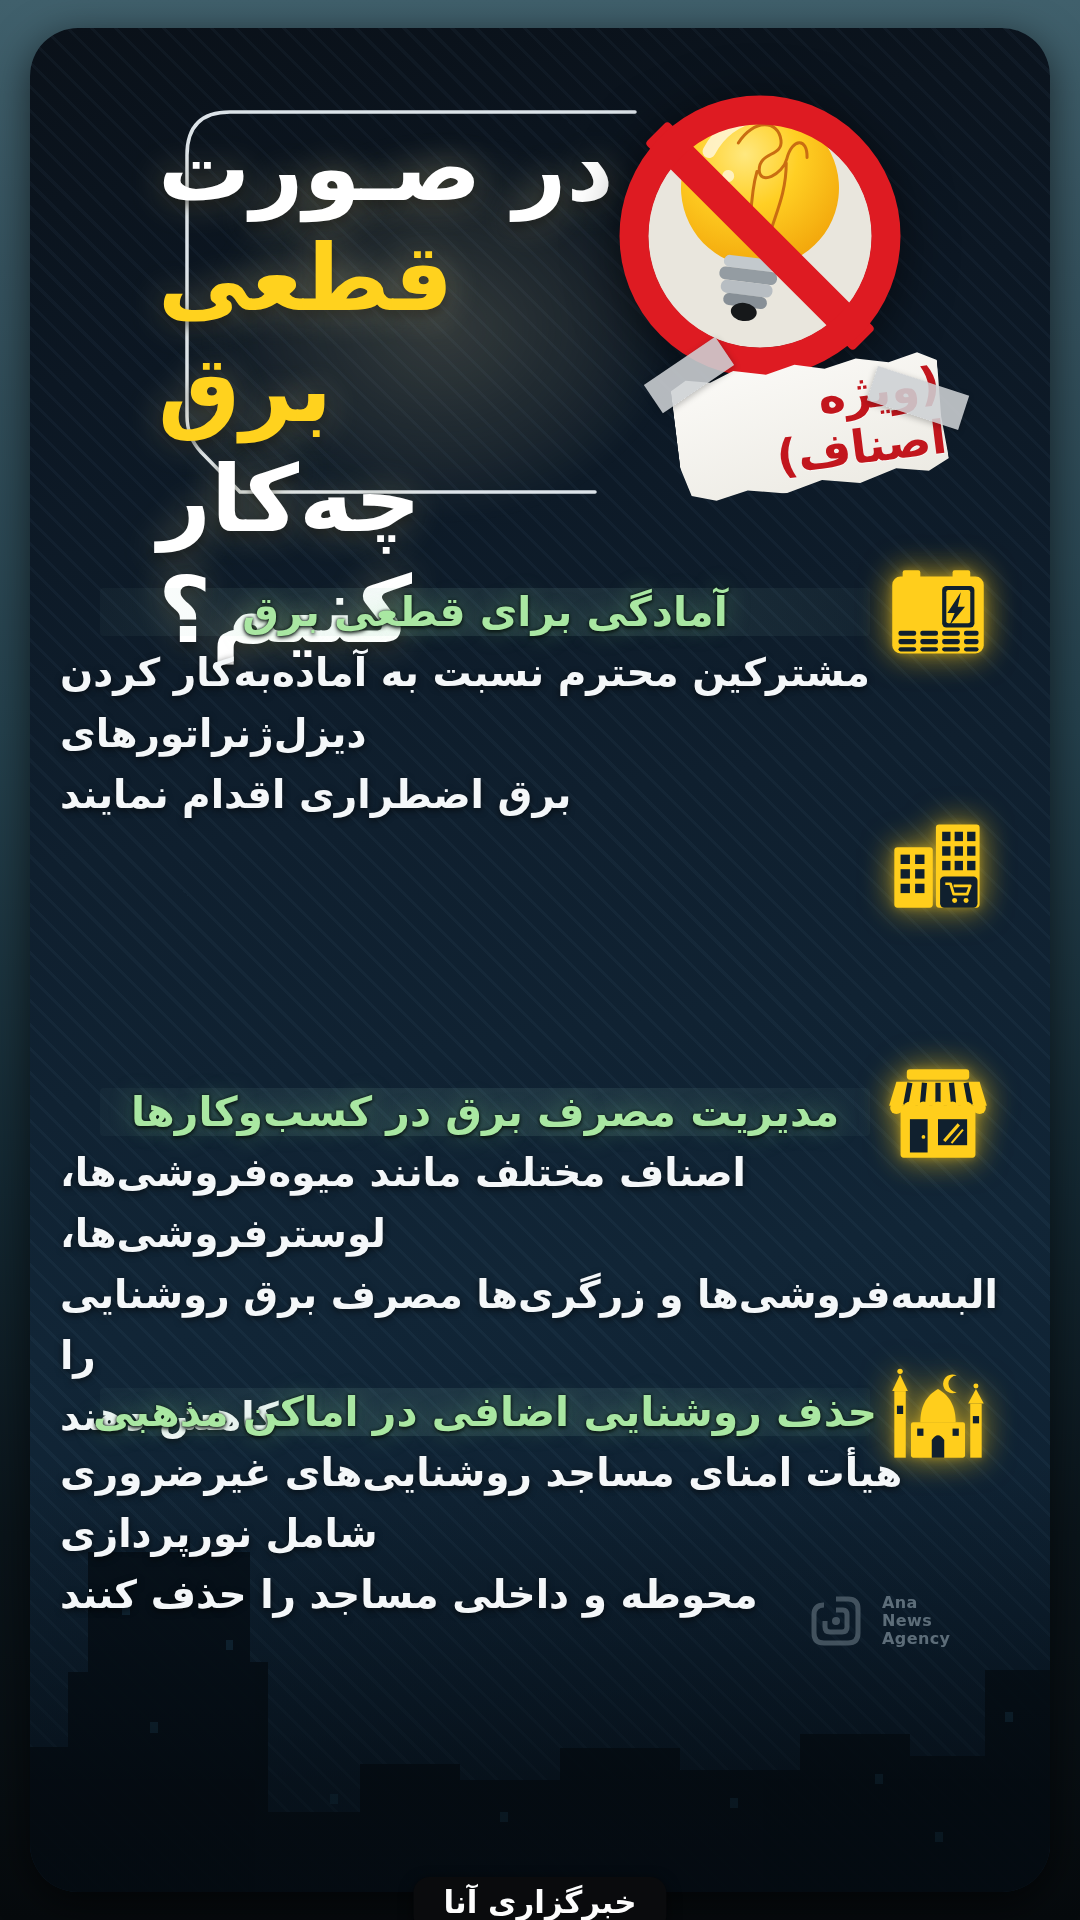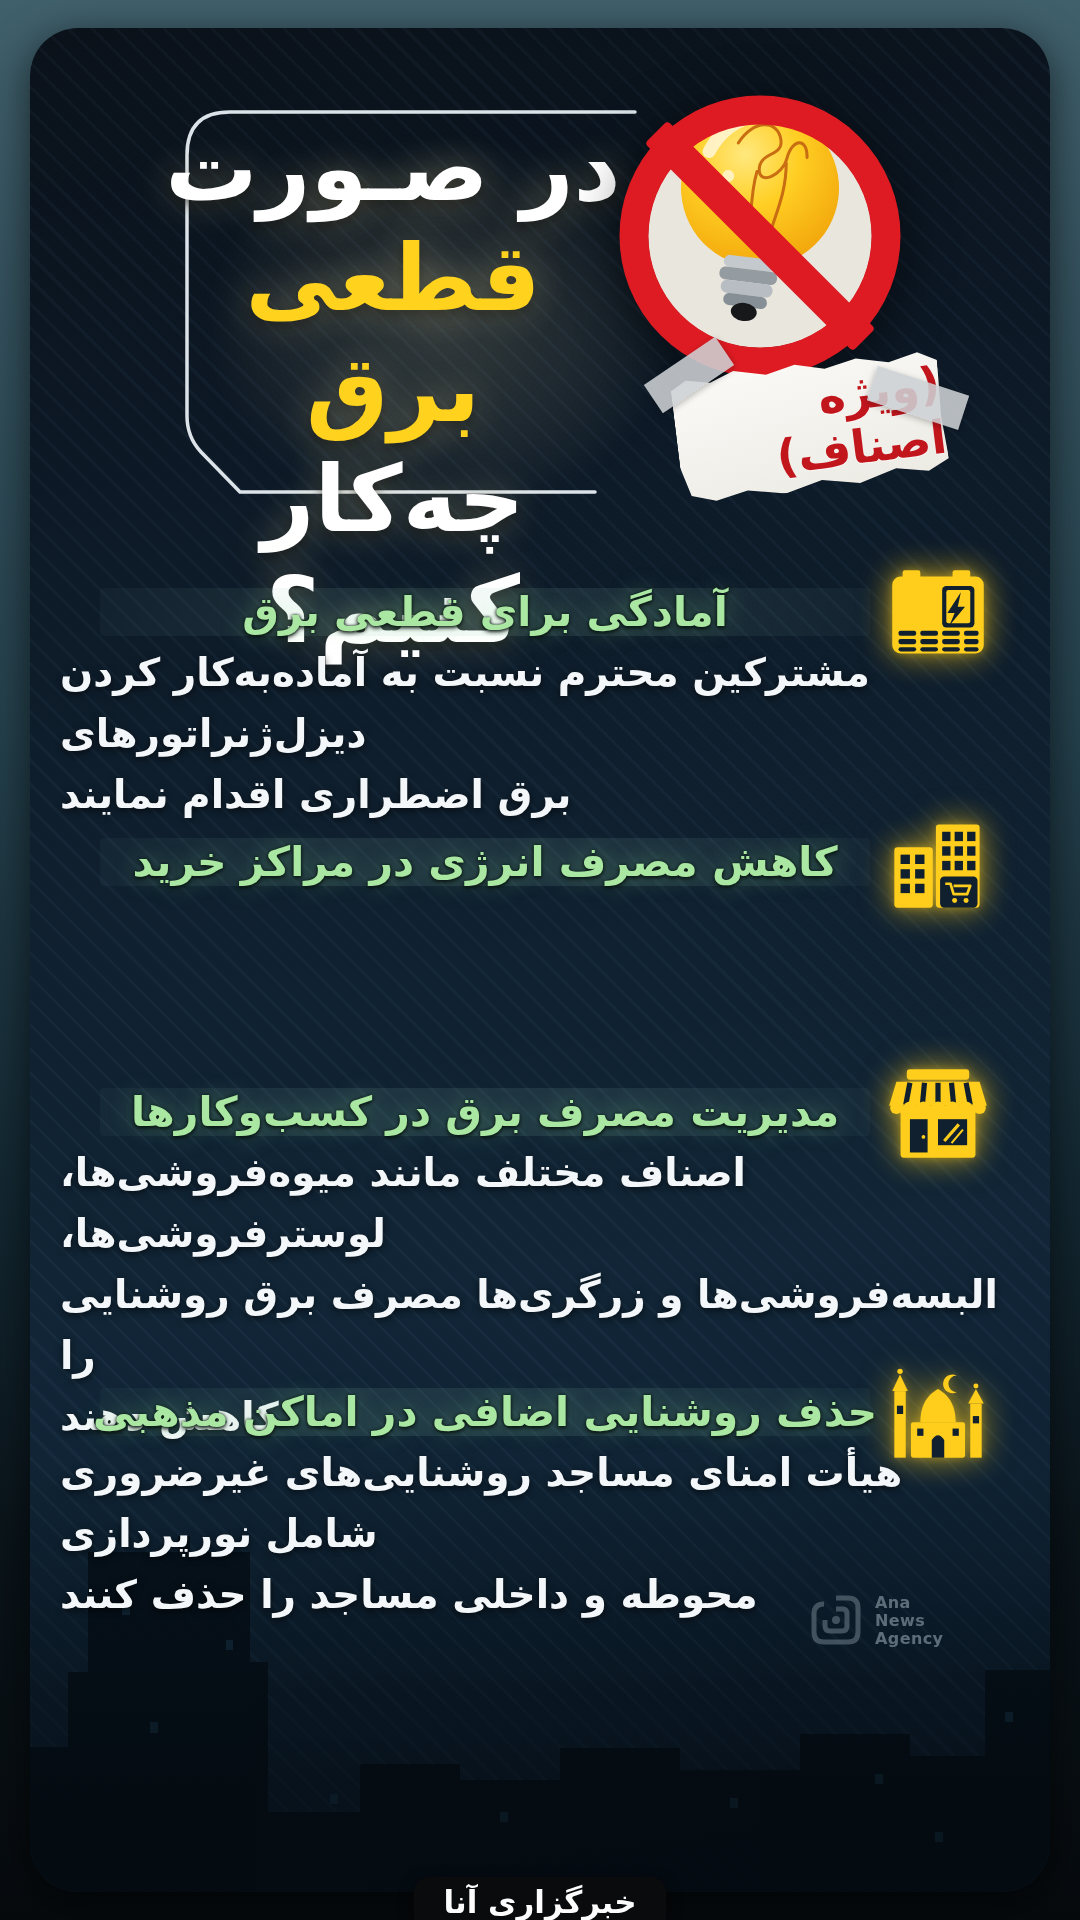"در صـورت" .title-text { text-align: center -> left }
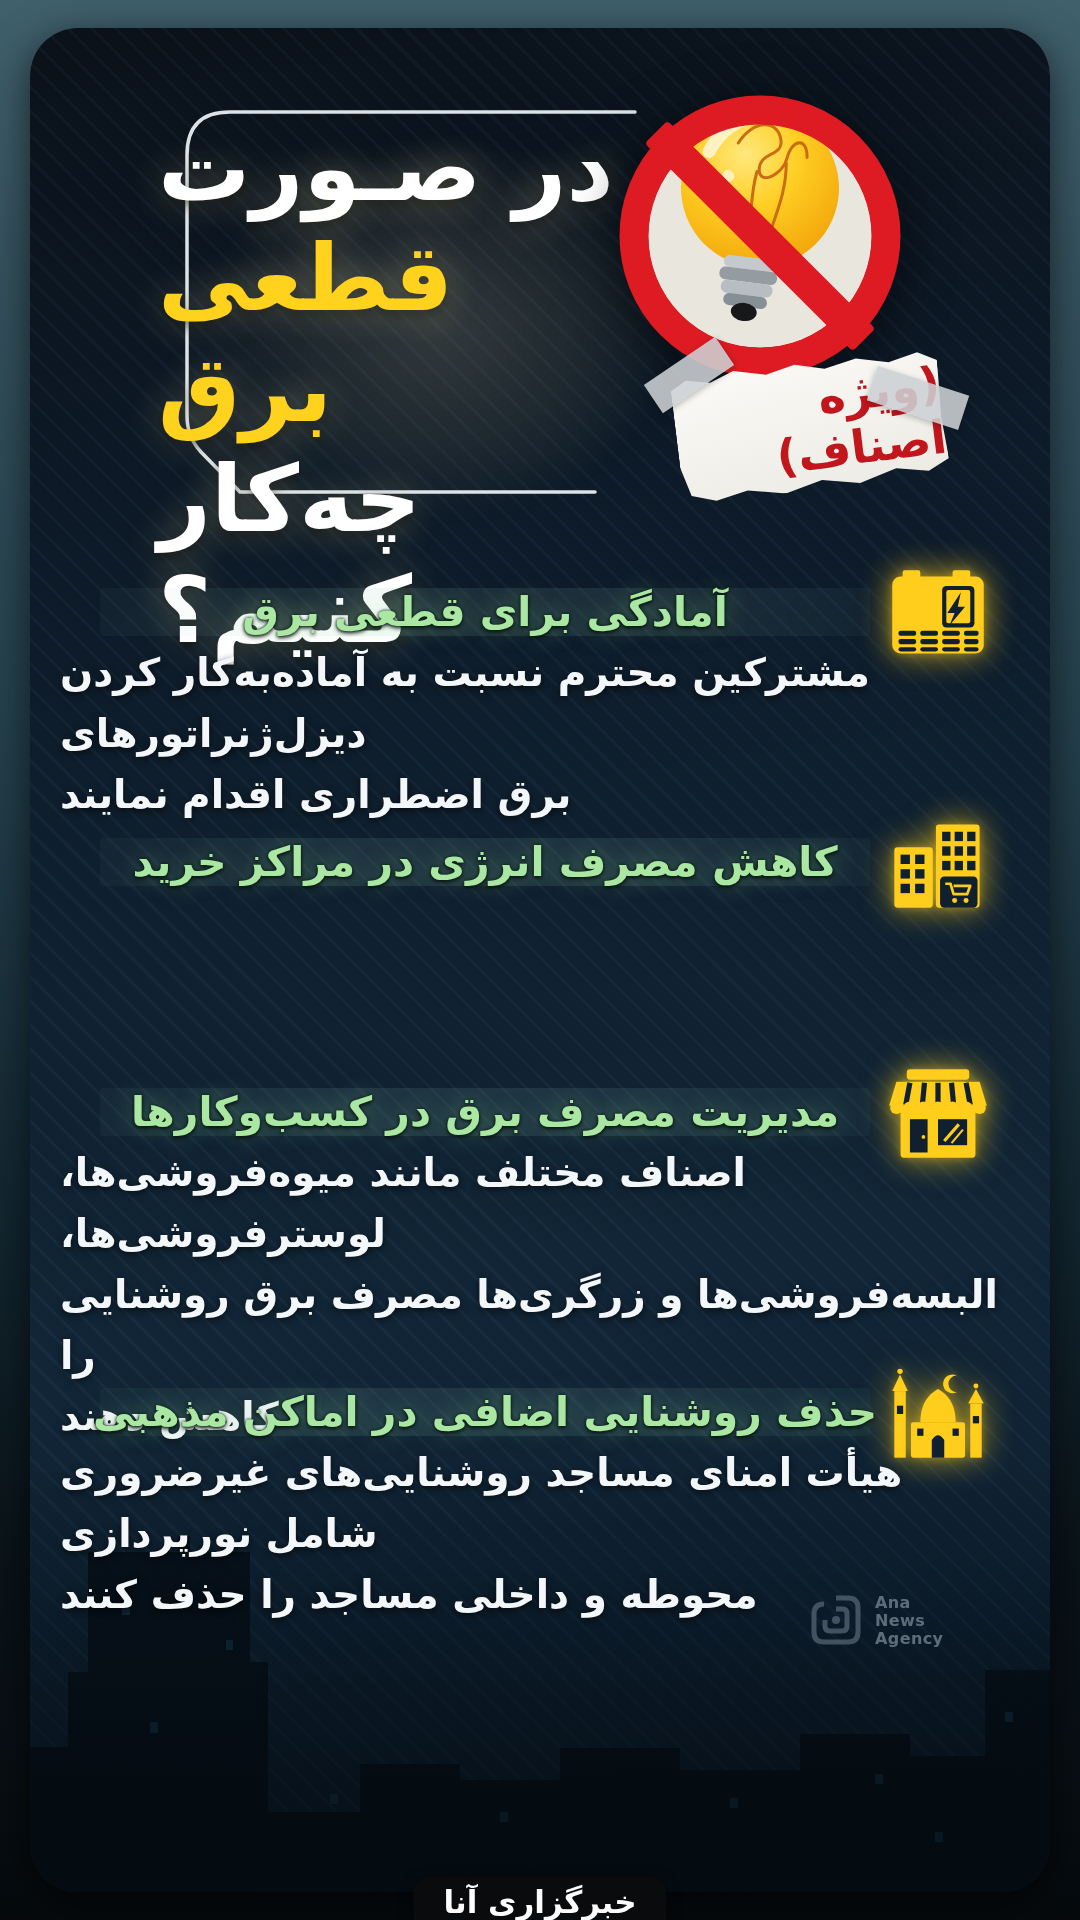"کاهش مصرف انرژی در مراکز" div.section-bar { html: <div> <span>کاهش مصرف انرژی در مراکز خرید</span> </div> -> none }
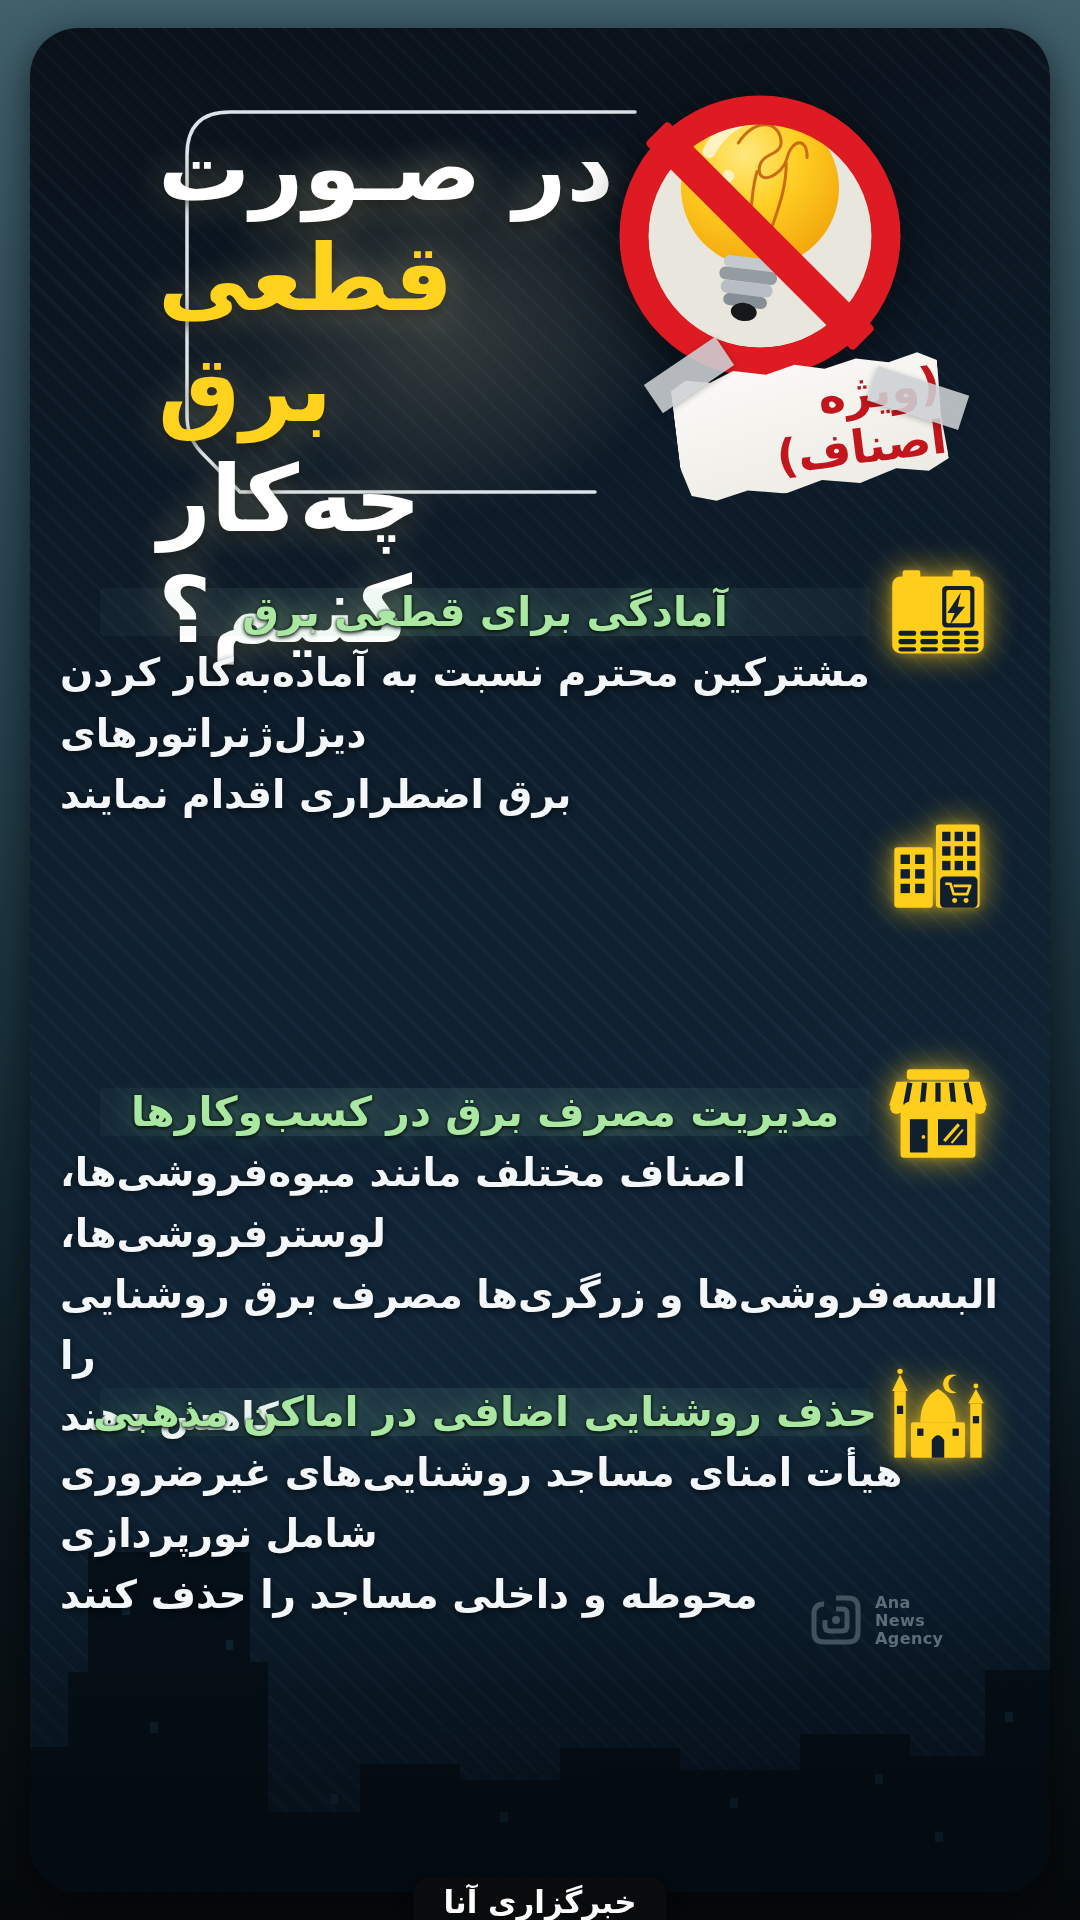"Ana" .agency-logo { align-items: none -> center; gap: 13px -> 20px }
